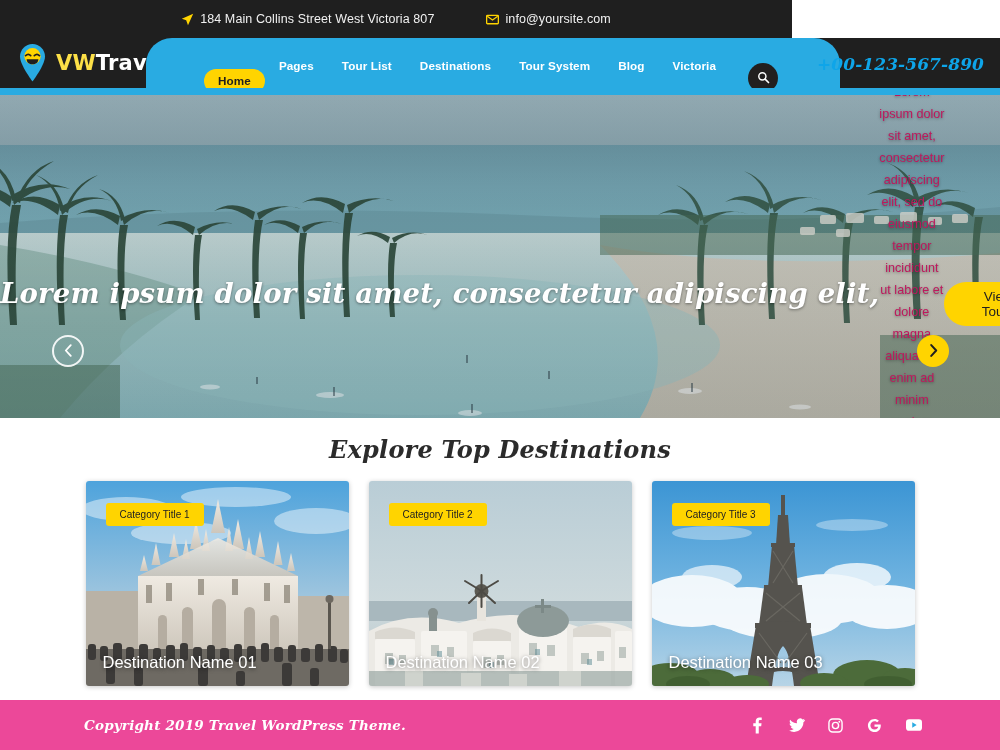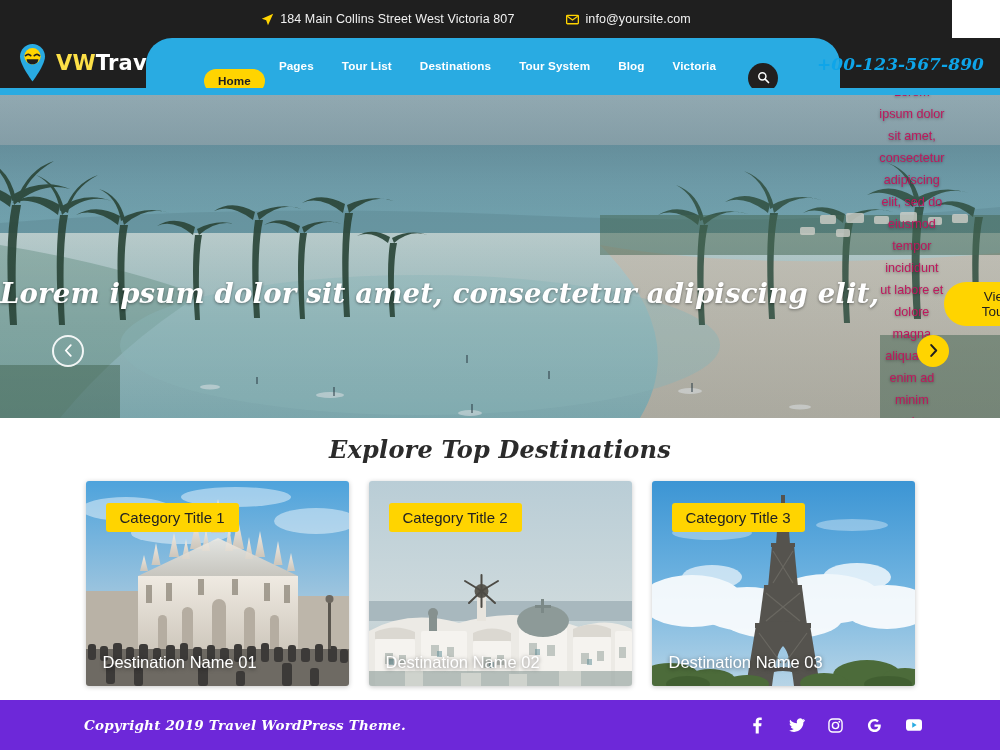"184 Main Collins Street West" .topbar { width: 952px -> 792px }
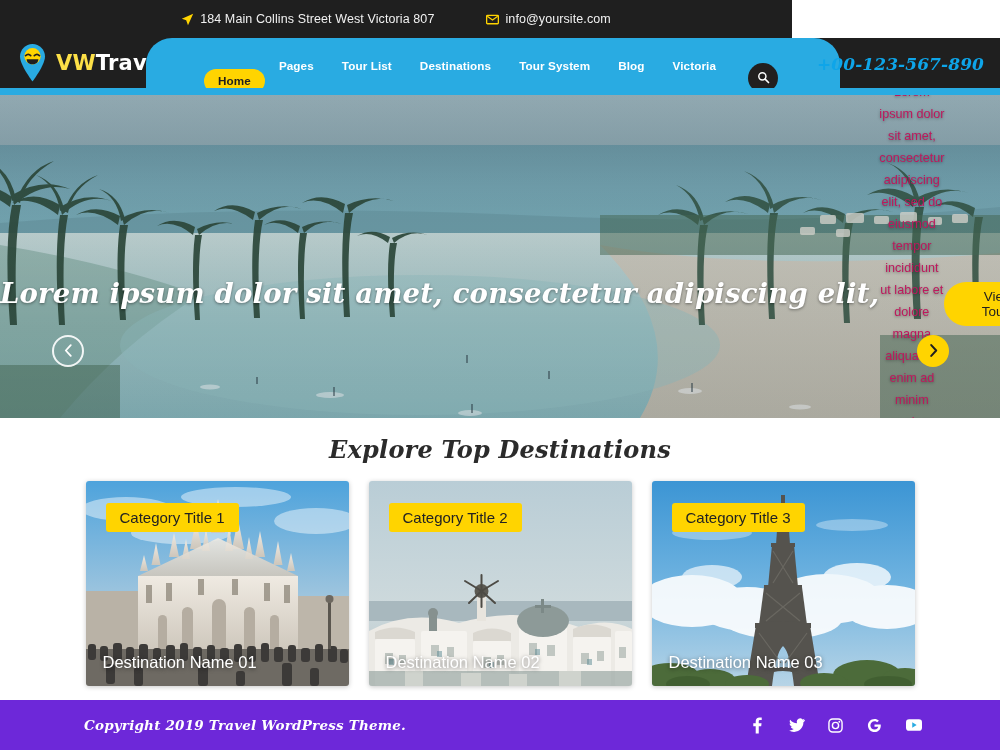"Category Title 1" .card-badge { font-size: 15px -> 10px }
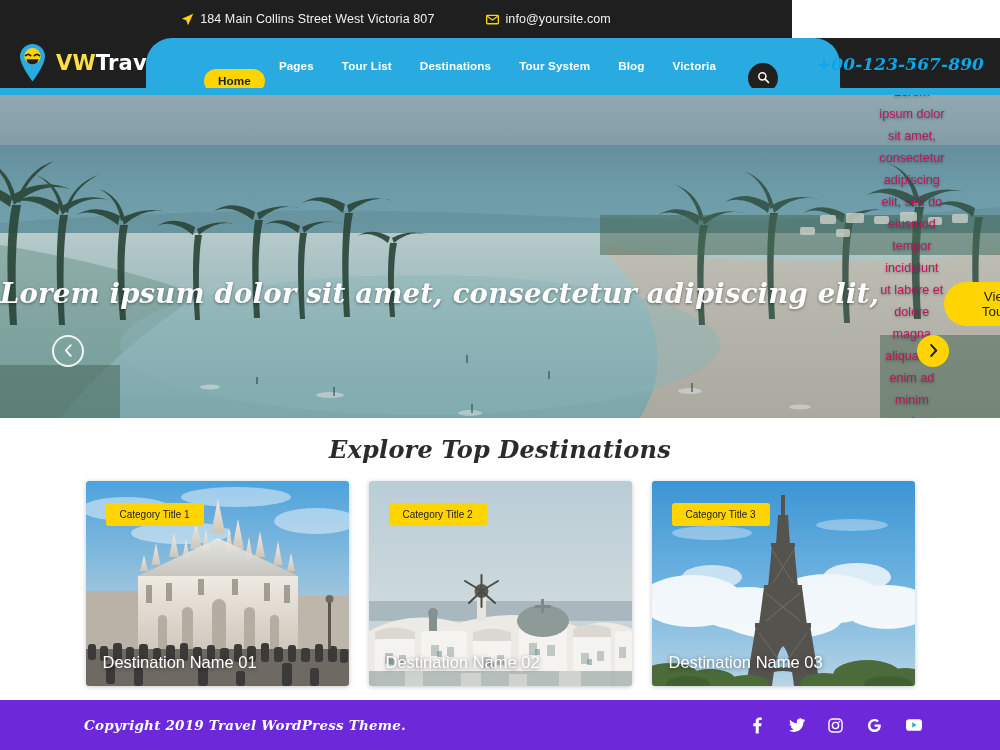"Copyright 2019 Travel WordPress Theme." .footer { background: #6d28d9 -> #ec4899 }
